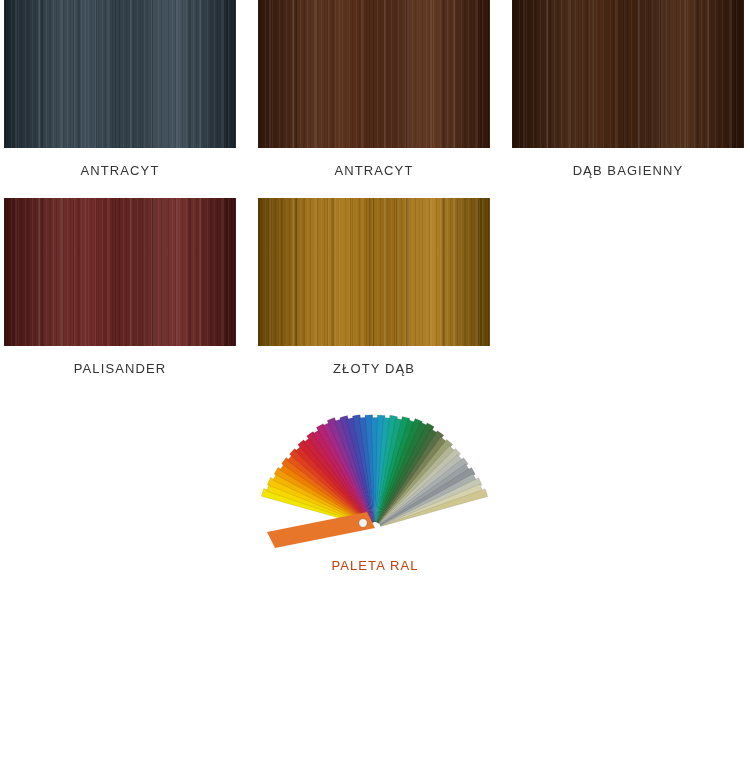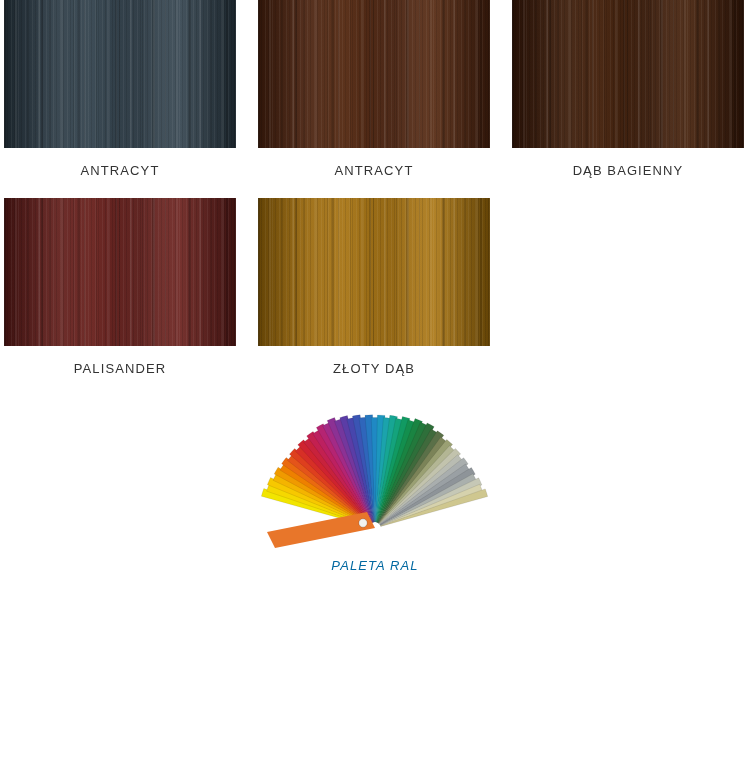"PALETA RAL" .ral-label { color: #0369a1 -> #c2410c; font-style: italic -> none }
